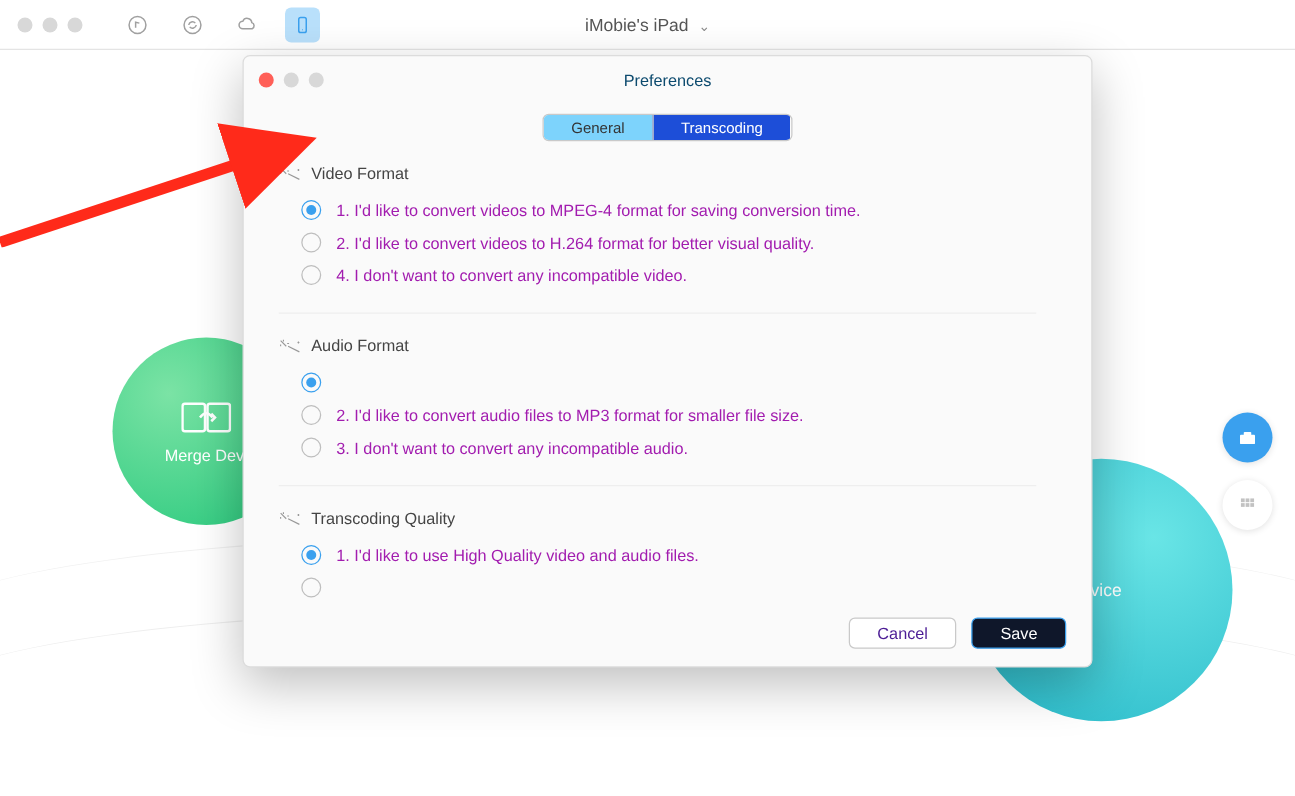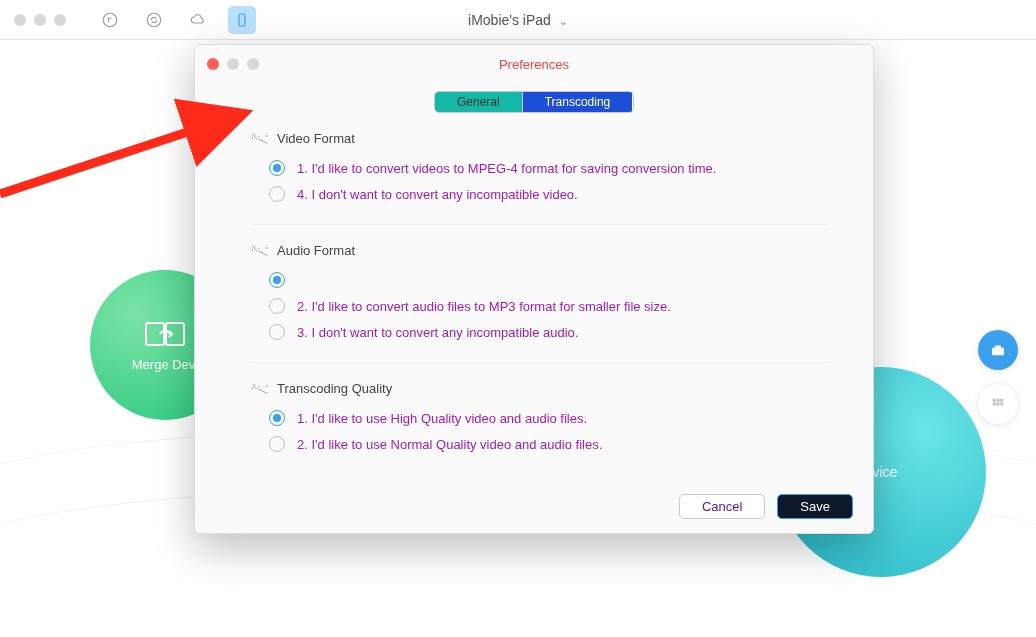"Preferences" .modal-title { color: #ef4444 -> #0c4a6e }
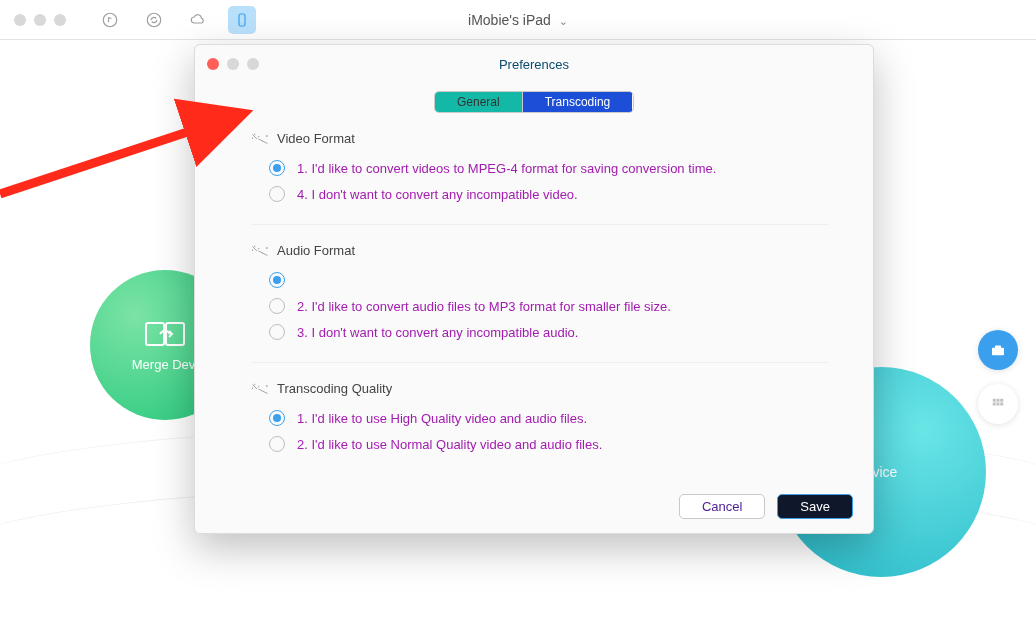"General" .seg-item { background: #14b8a6 -> #7dd3fc }
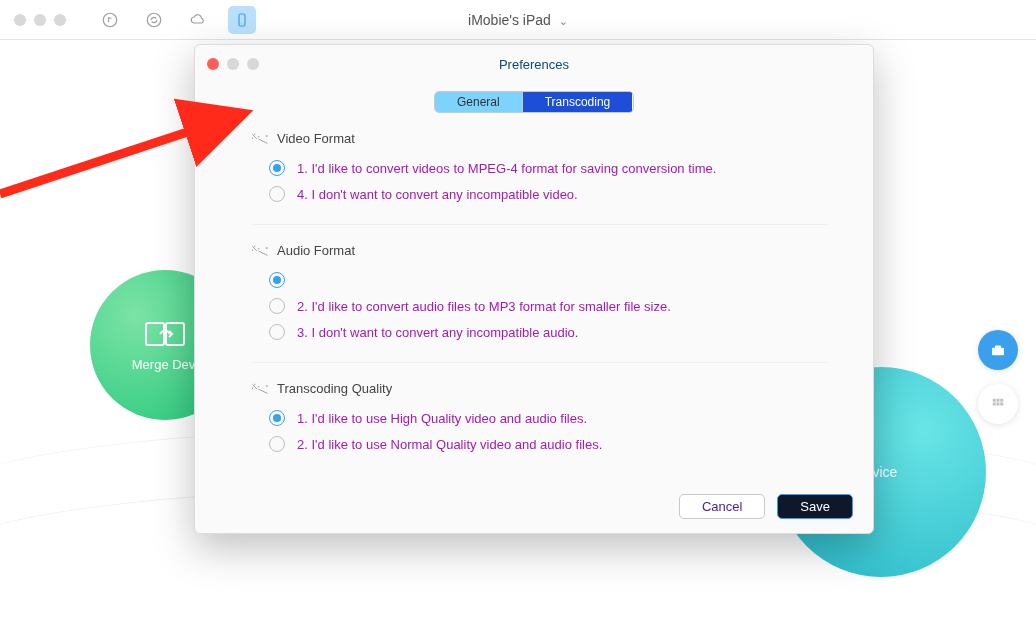"Video Format" .modal-body { margin-left: 28px -> none }
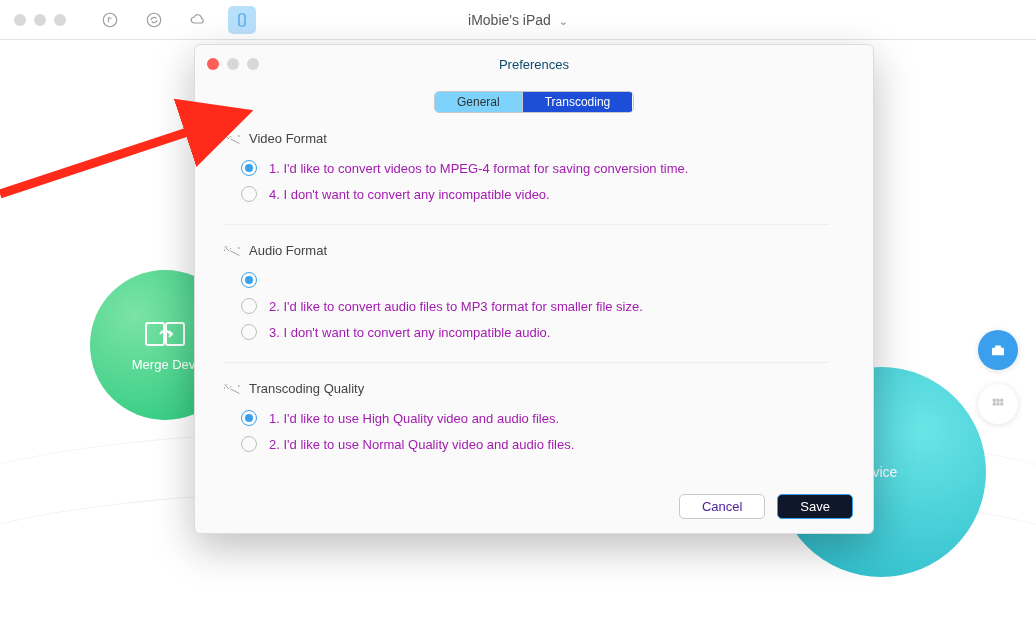"2. I'd like to convert videos" div.opt { html: none -> <div> <span></span> <span>2. I'd like to convert videos to H.264 format for better visual quality.</span> </div> }
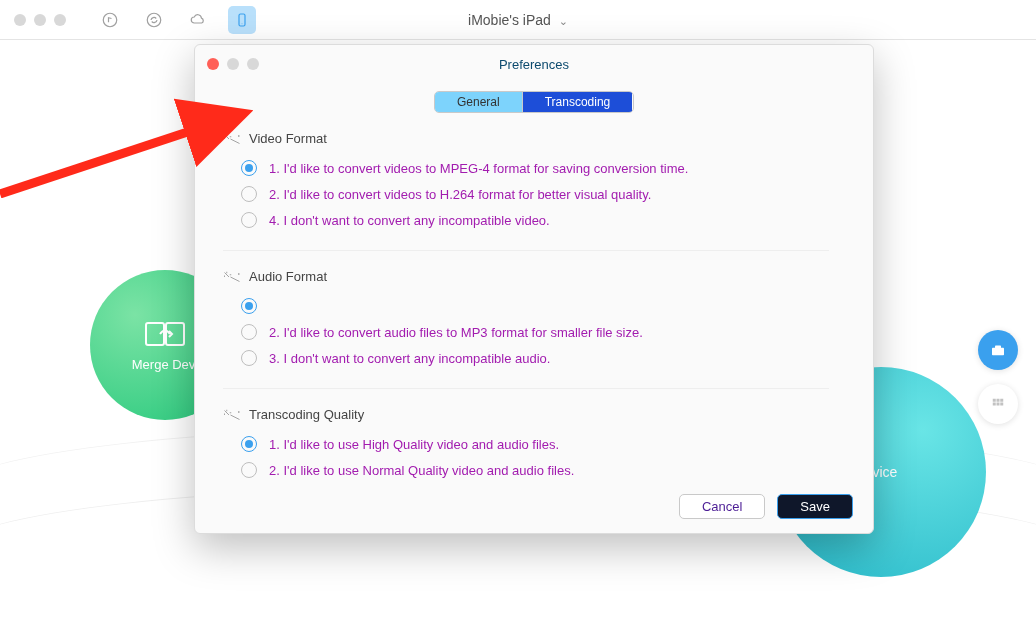"2. I'd like to use" span { html: <span>2. I'd like to use Normal Quality video and audio files.</span> -> none }
